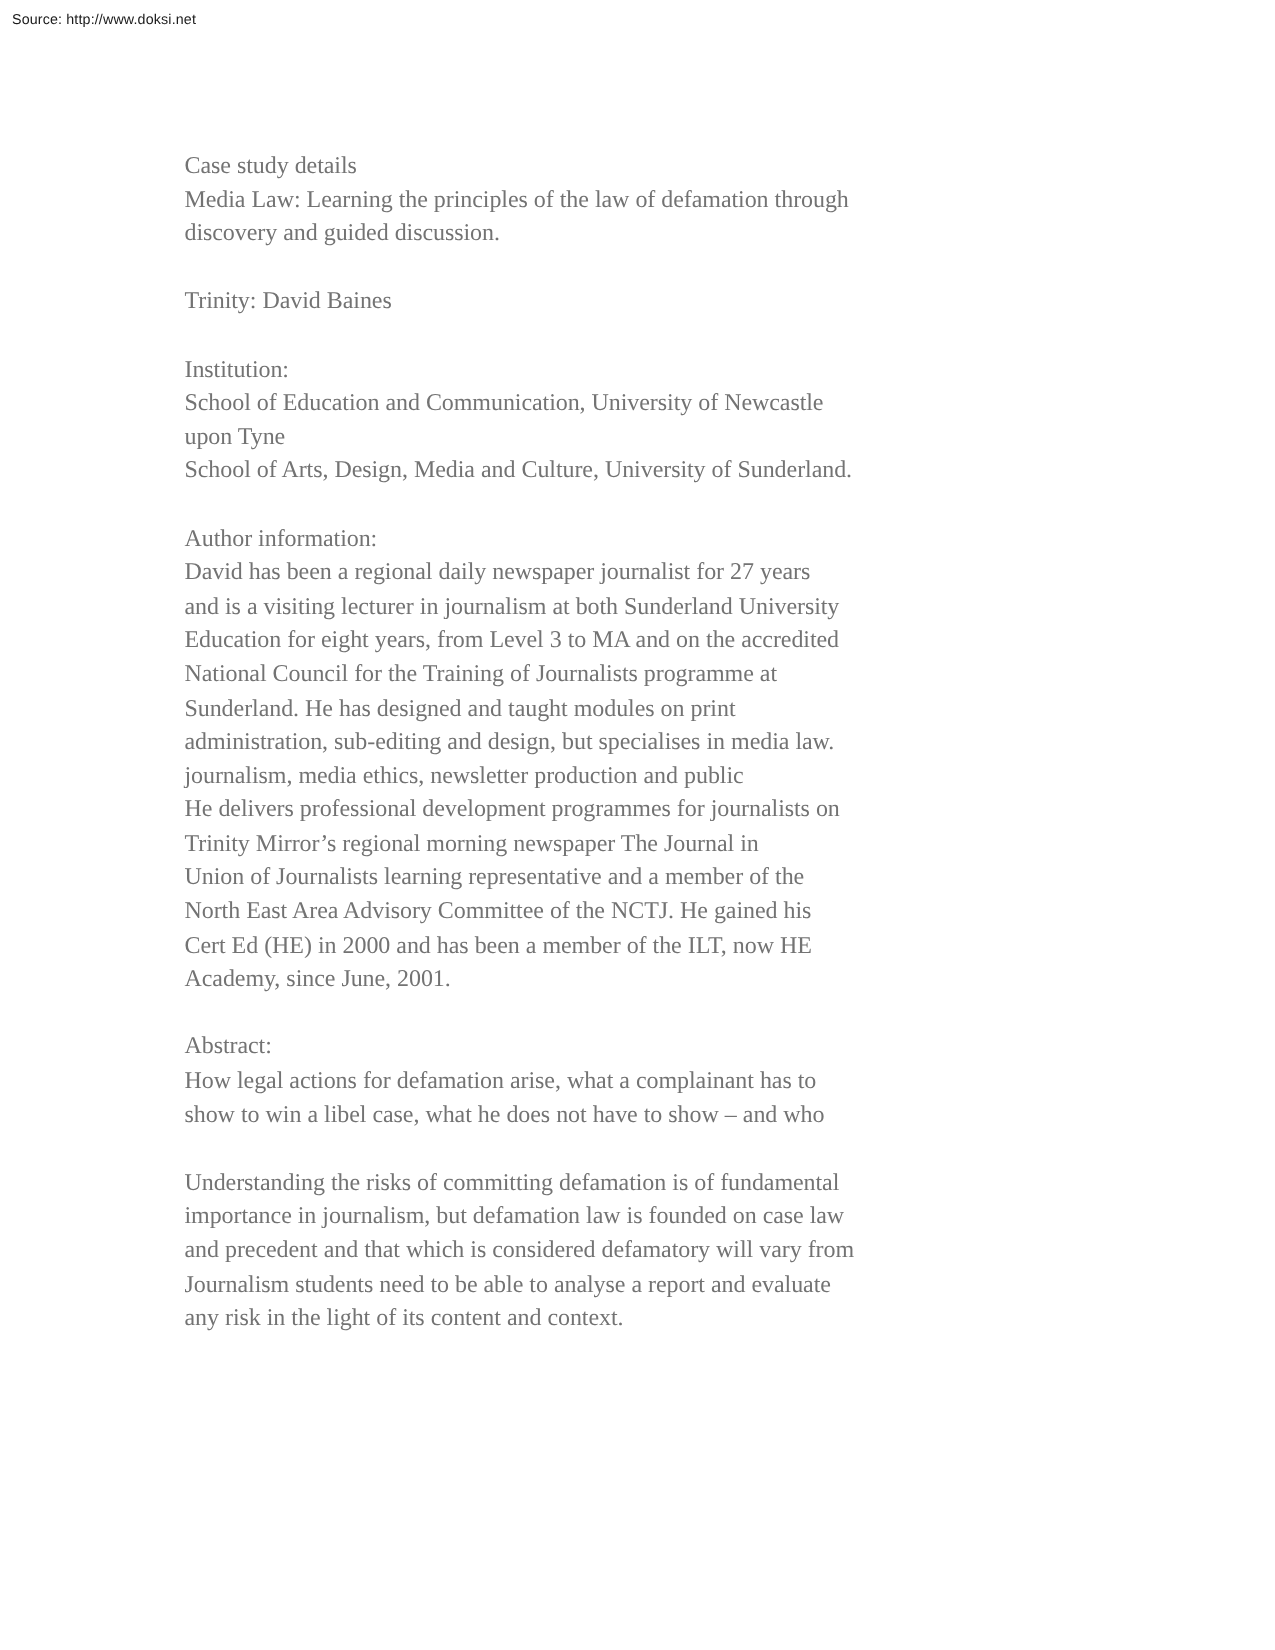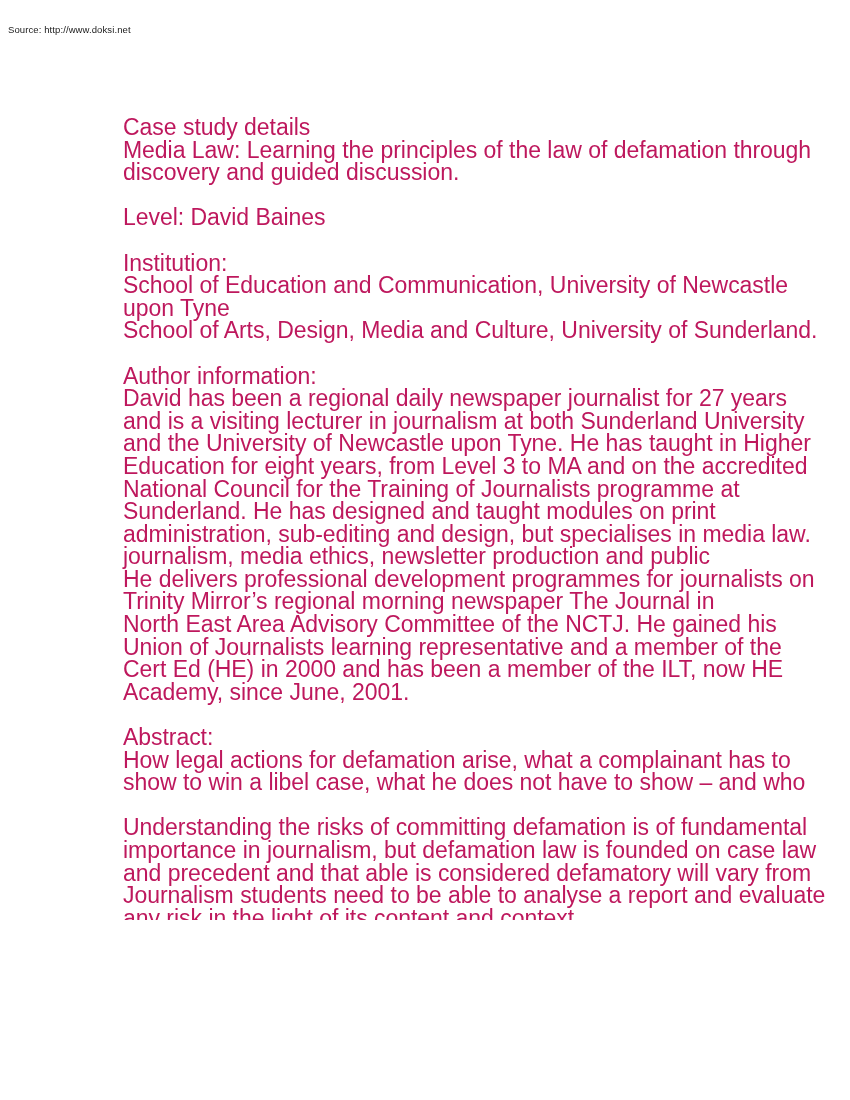"Source: http://www.doksi.net" .page { margin-top: 16px -> none }
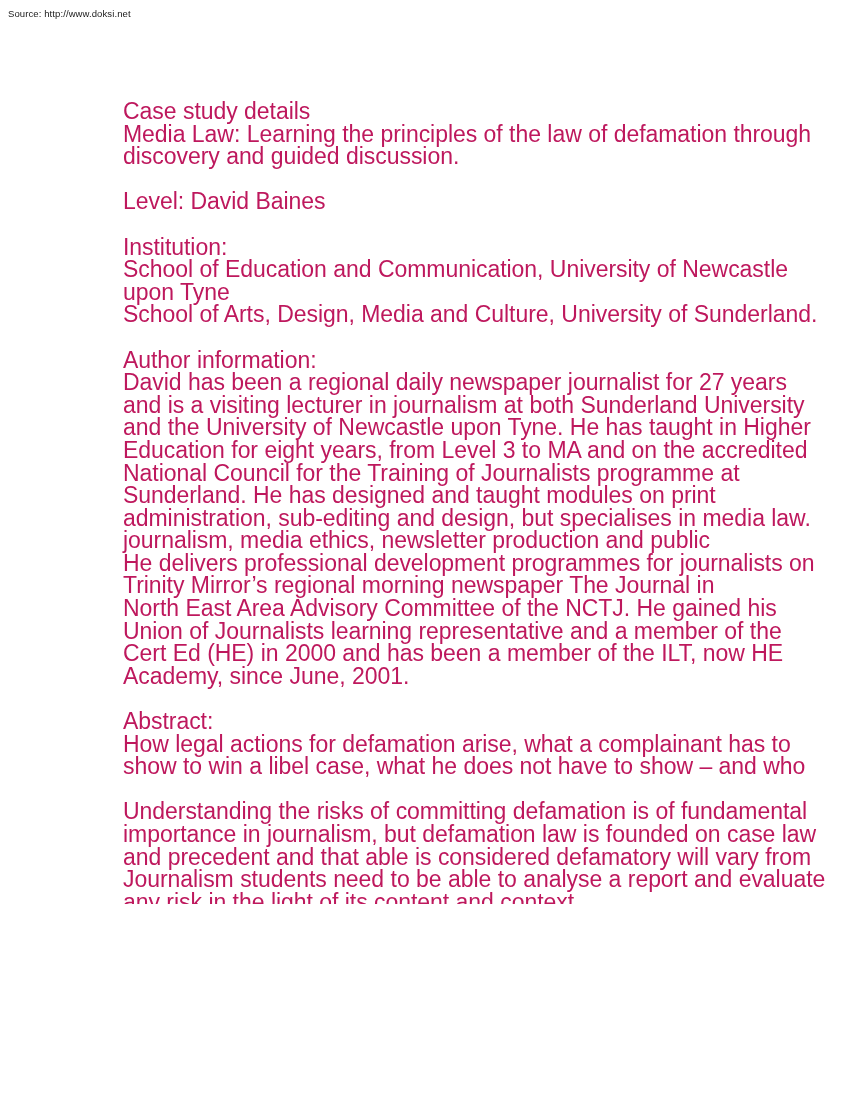"Case study details" .block { color: #be185d -> #737373; font-family: none -> Liberation Serif, serif; font-size: 23px -> 16px }
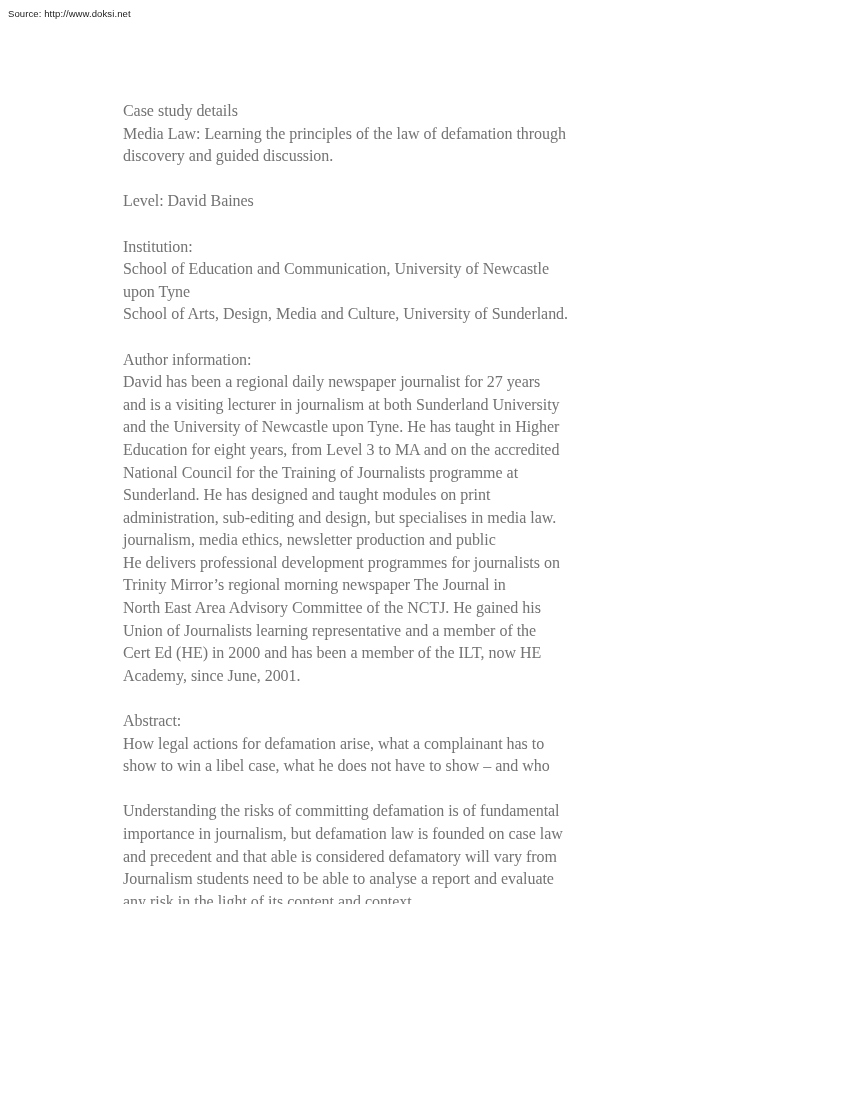"Level: David Baines" span.line { text: Level -> Trinity }
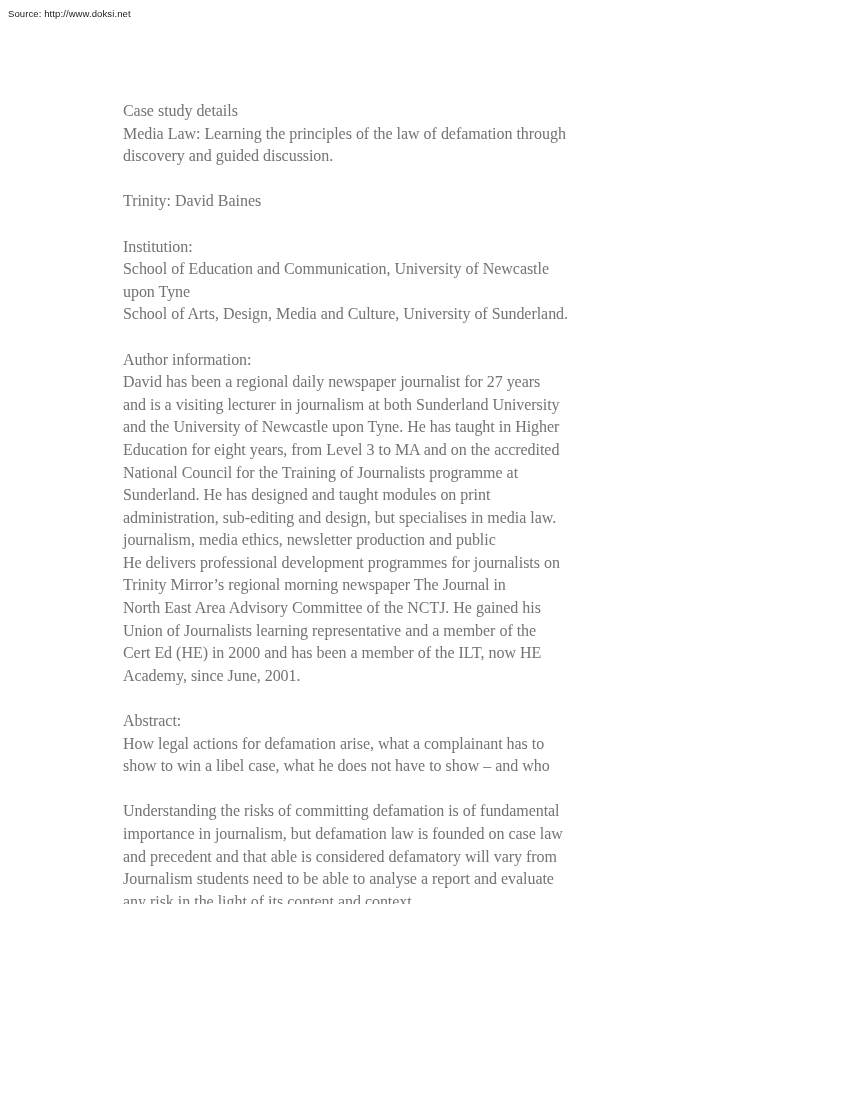"and the University of Newcastle" span.line { html: <span>and the University of Newcastle upon Tyne. He has taught in Higher</span> -> none }
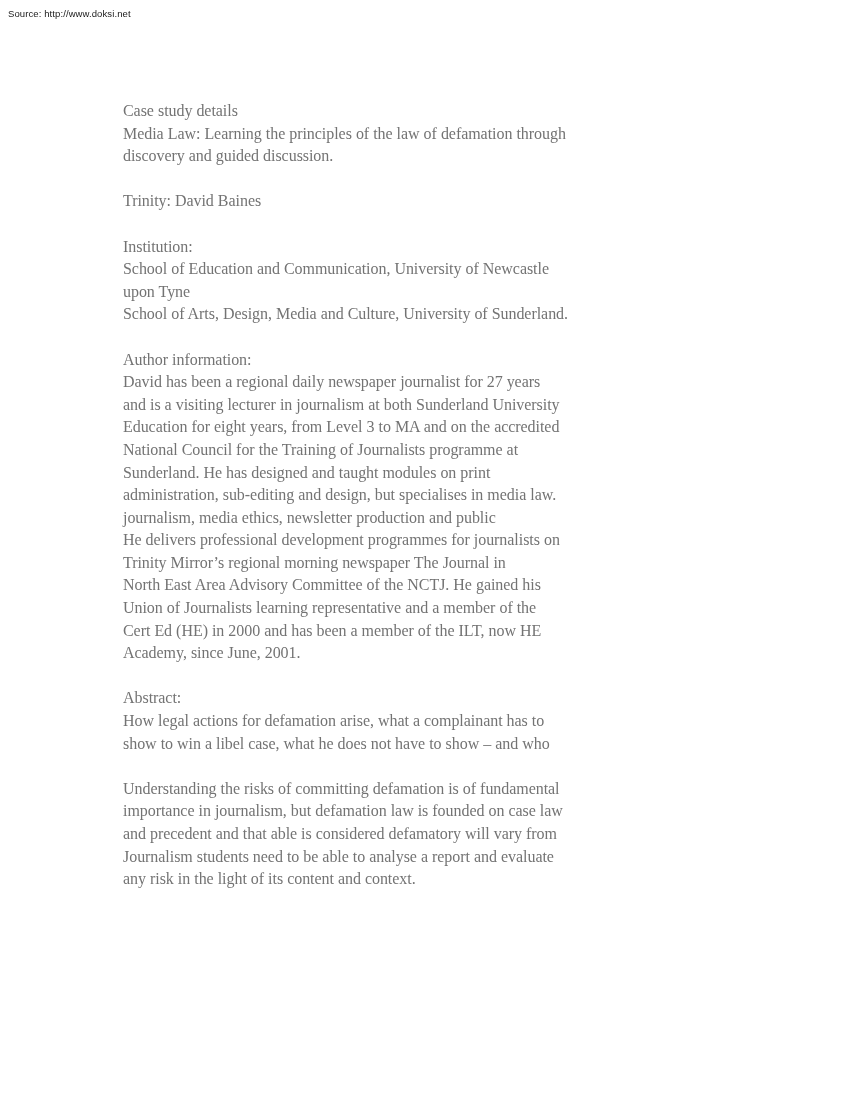"North East Area Advisory Committee" span.line { order: before "Union of Journalists learning" -> after "Union of Journalists learning" }
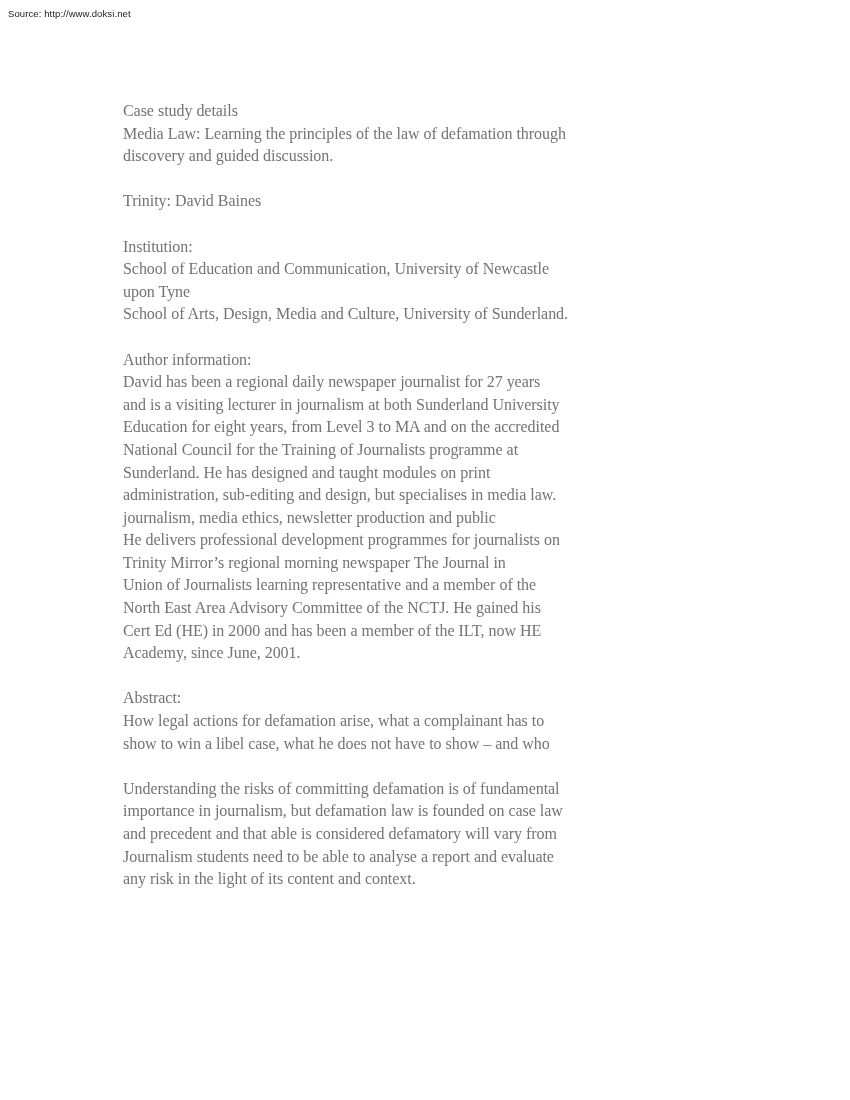"and precedent and that able" span.line { text: able -> which }
